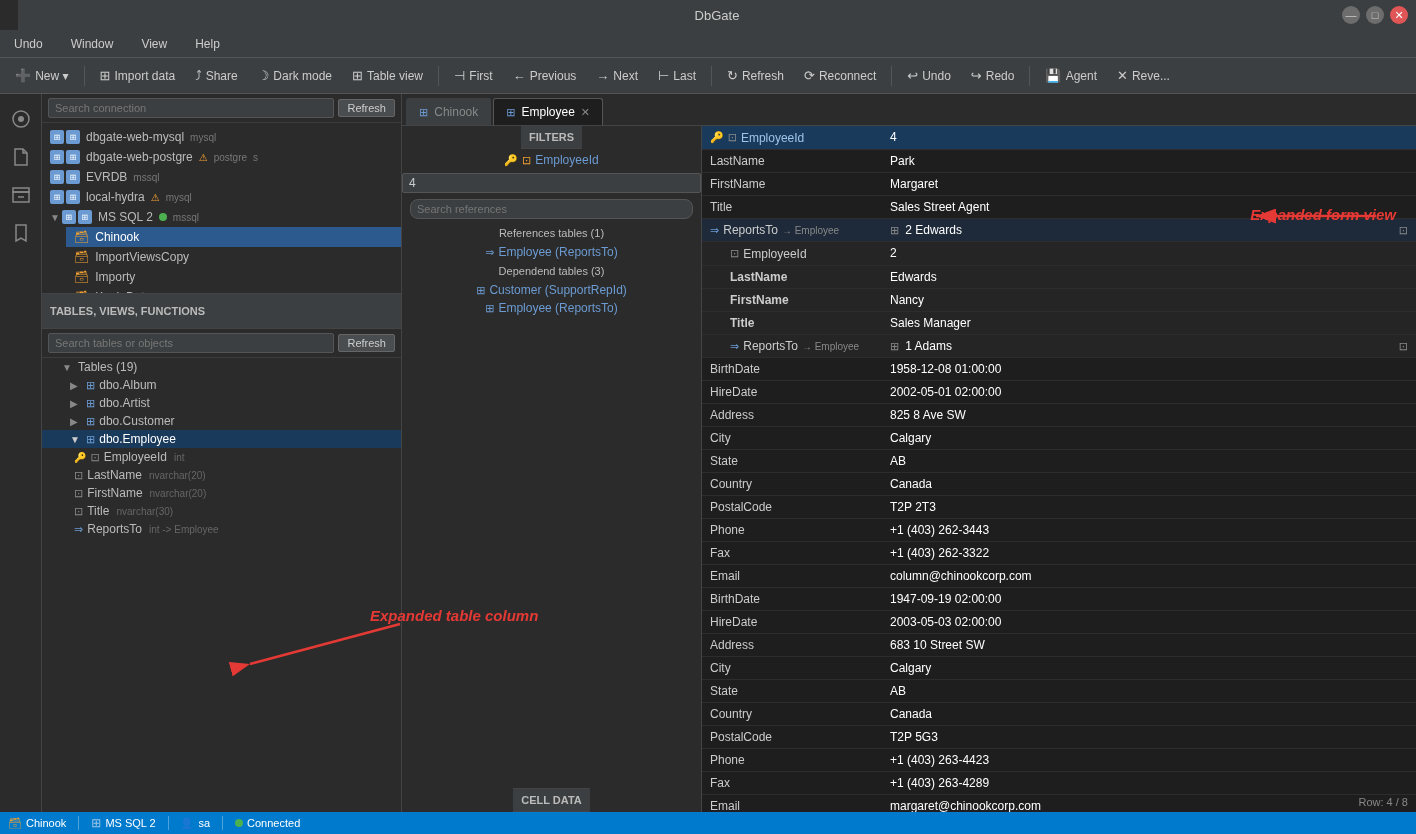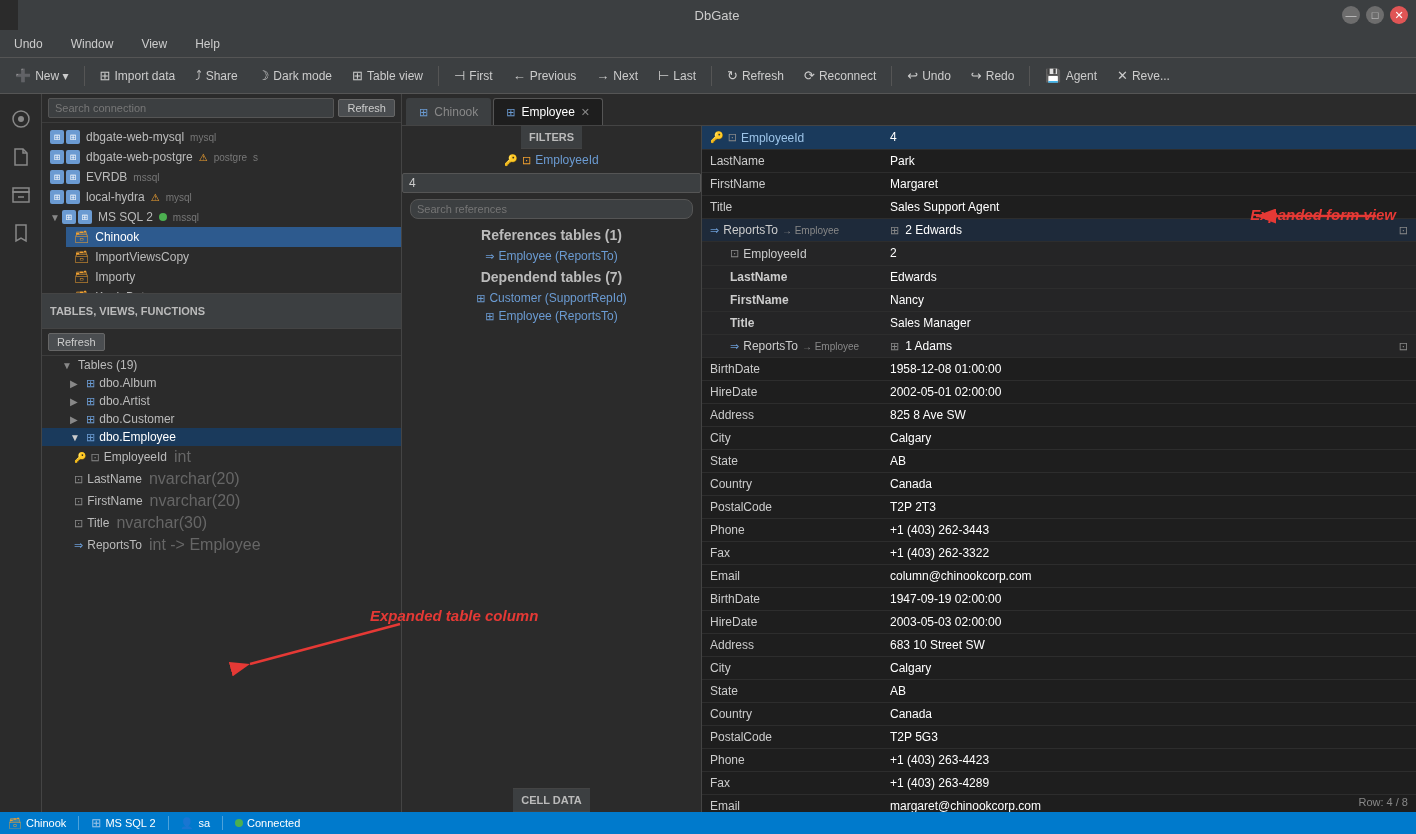"Sales Support Agent" td.field-value { text: Support -> Street }
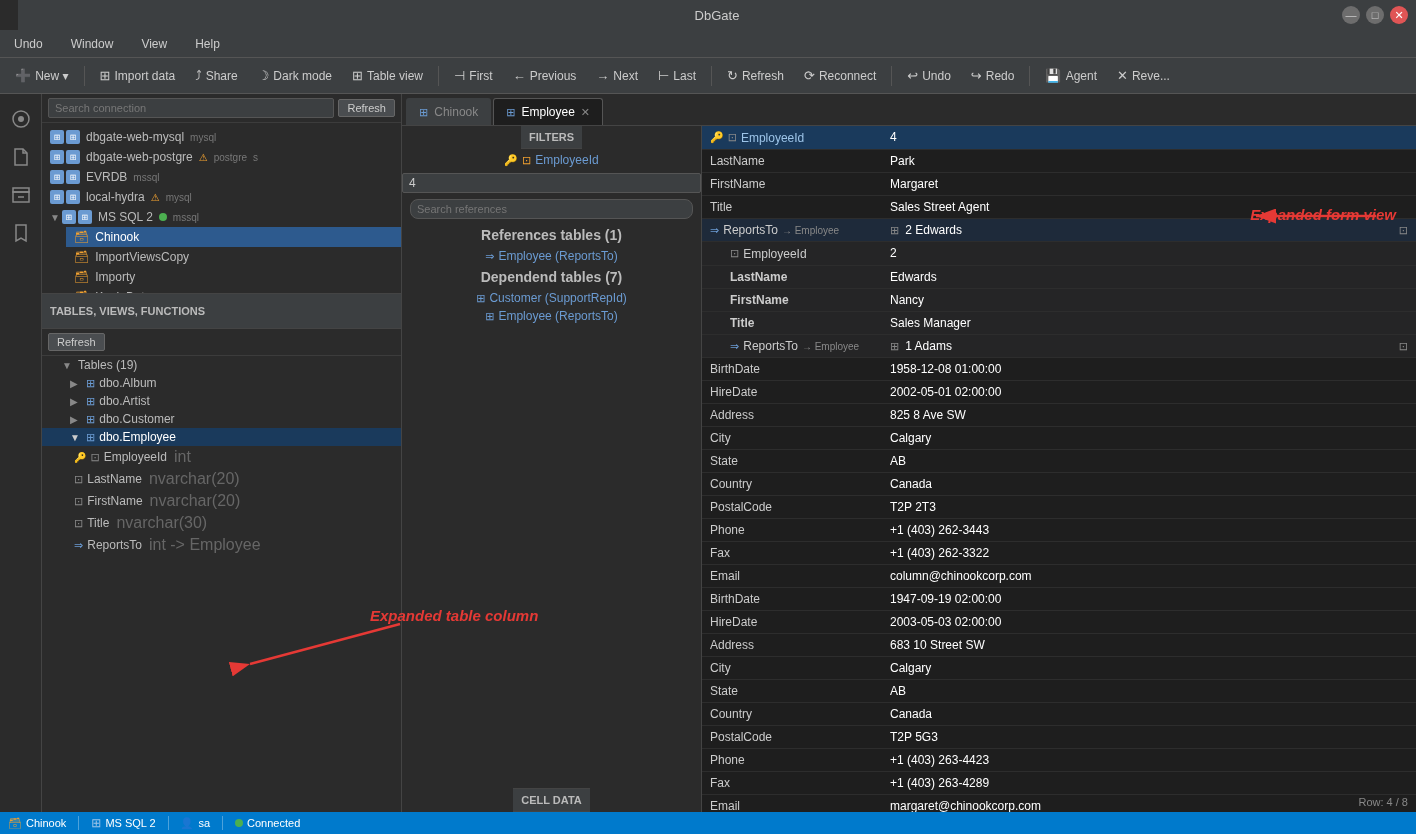"References tables (1)" .ref-section-label { font-size: 14px -> 11px; font-weight: bold -> normal }
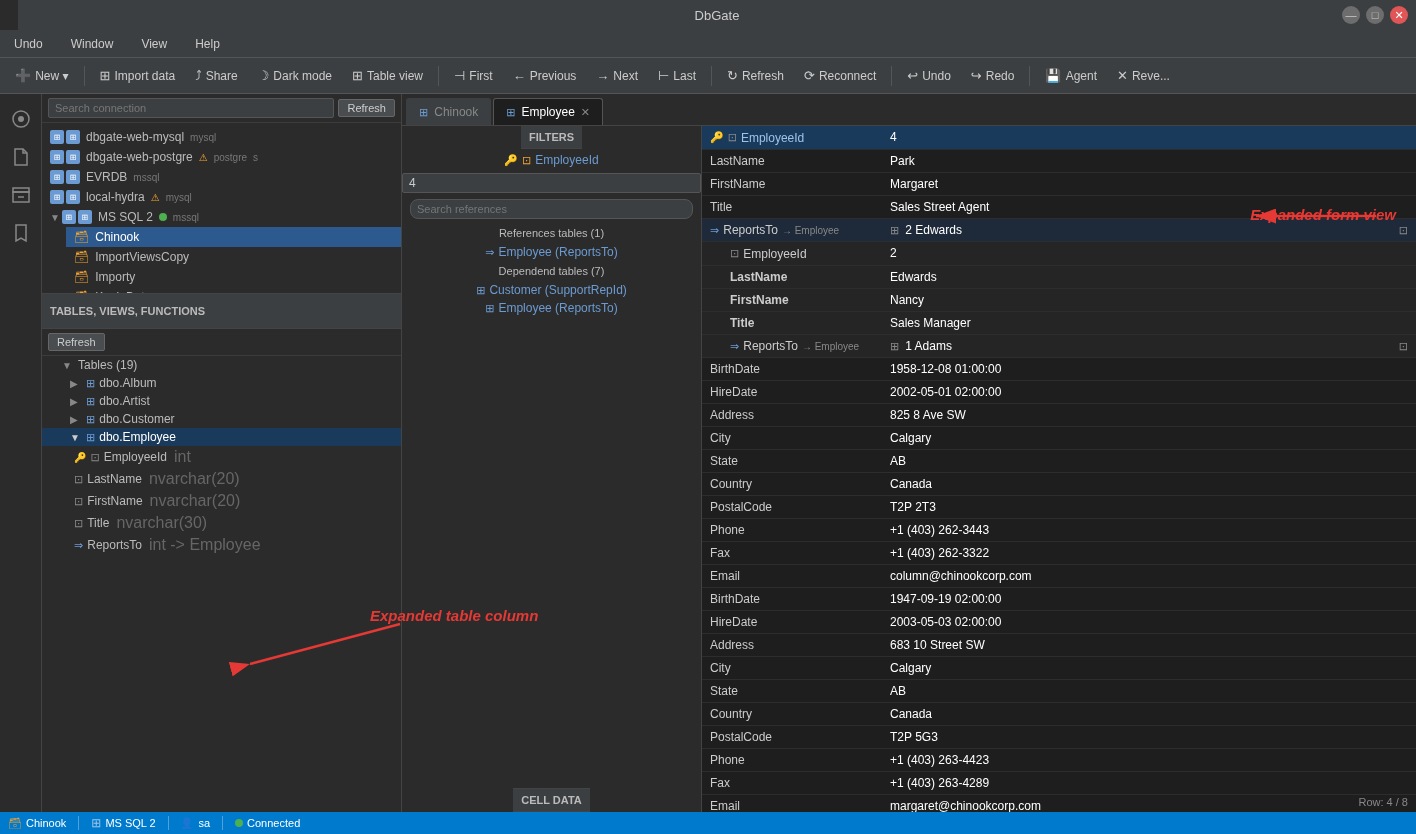"Dependend tables (7)" div.ref-section-label { text: 7 -> 3 }
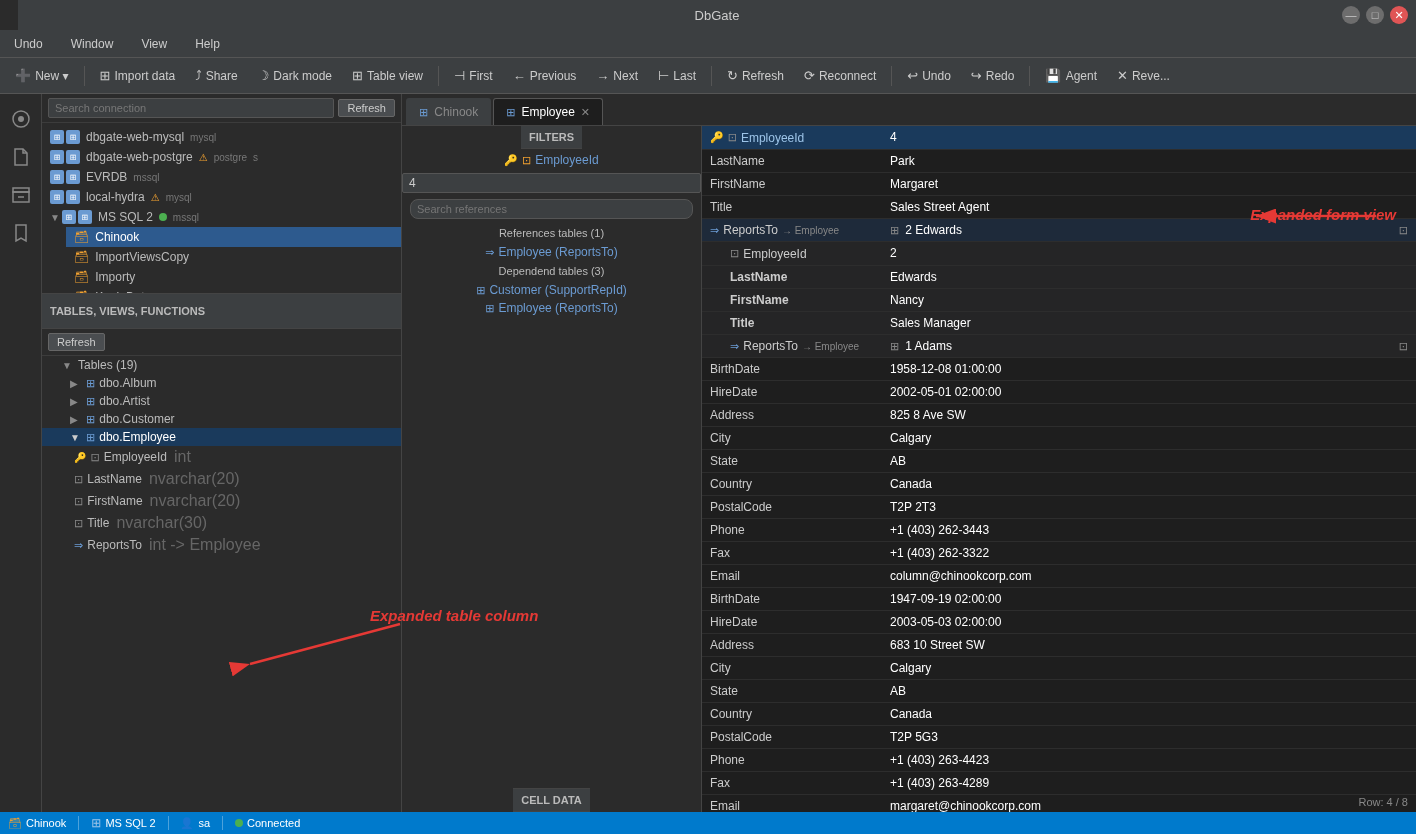"Search tables or objects" input.search-input { html: none -> <input> }
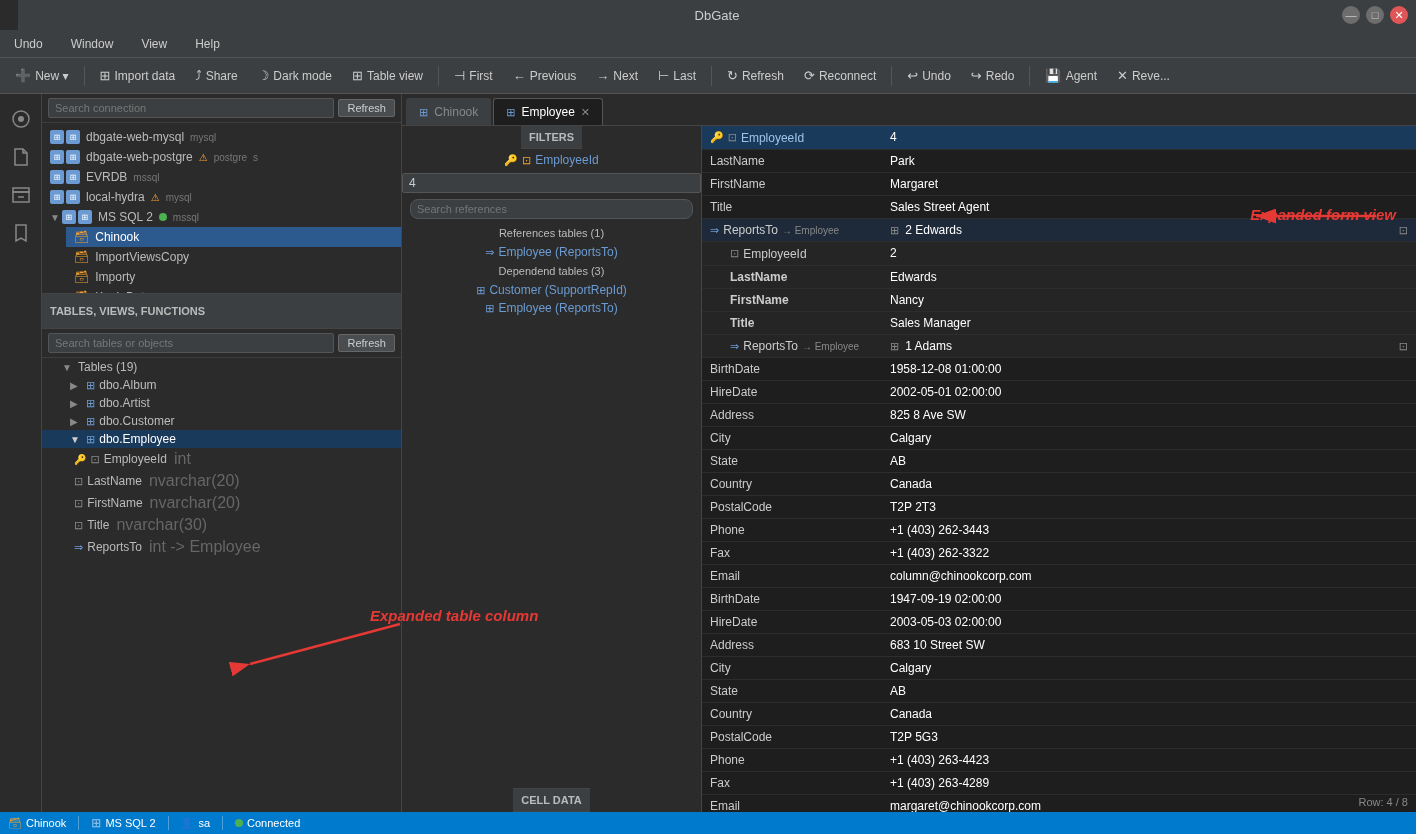"int" .tree-item .type-hint { font-size: 16px -> 10px }
